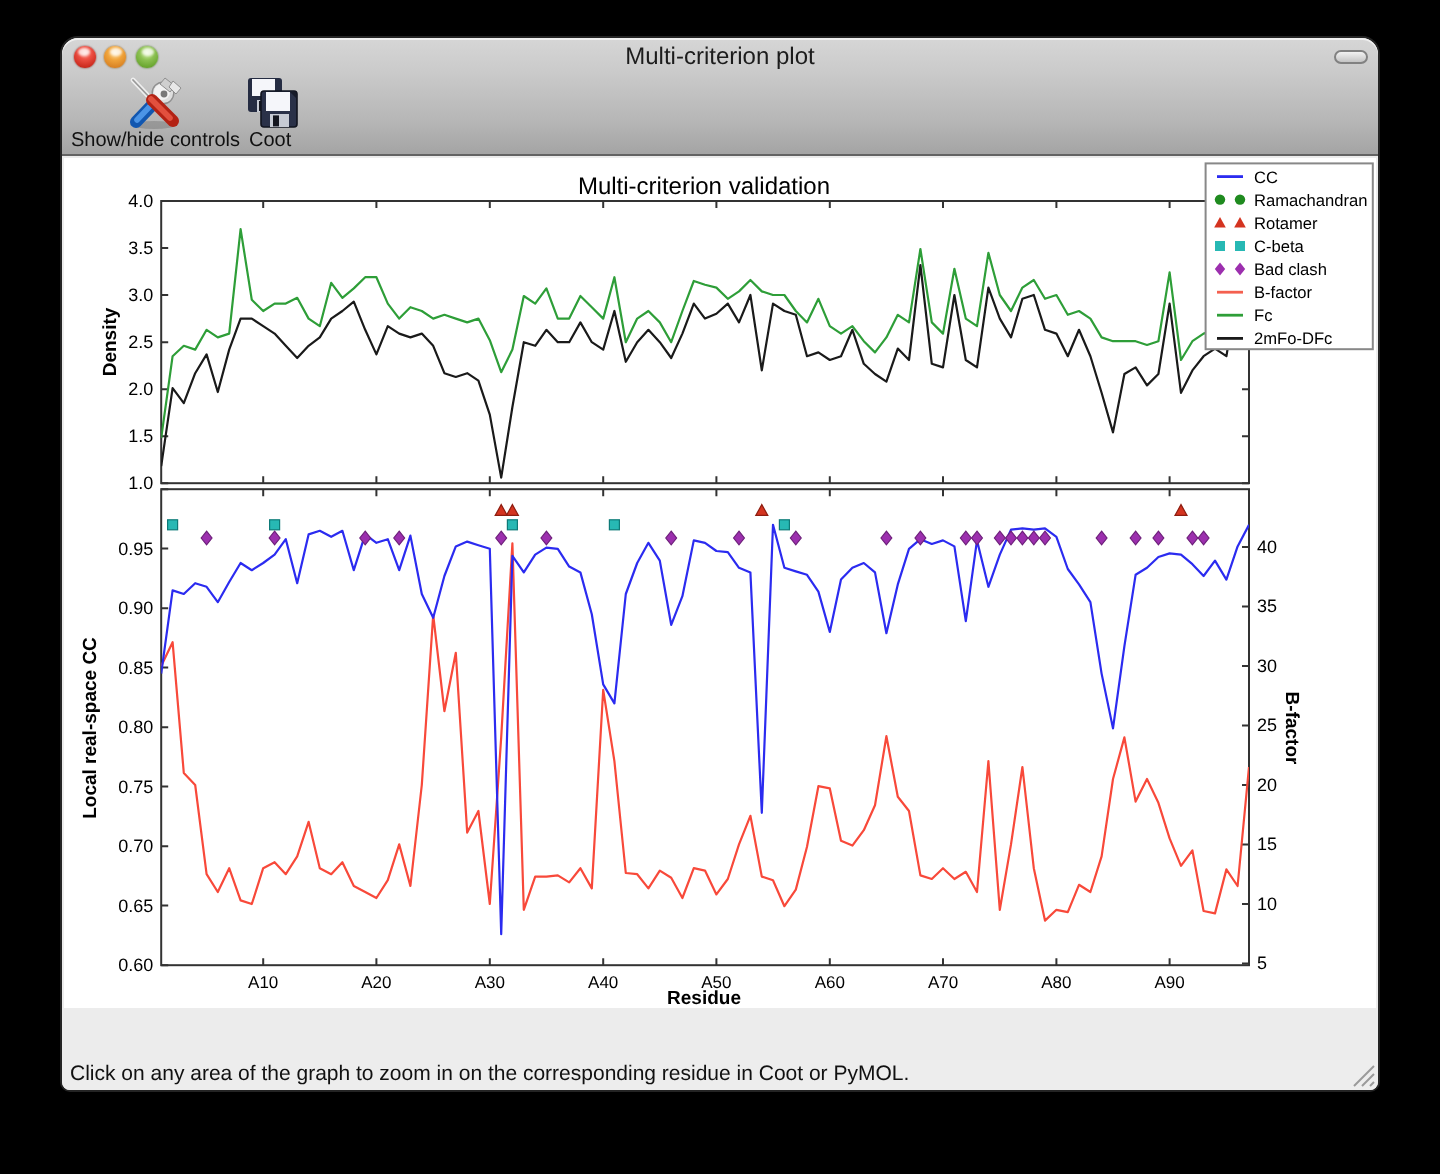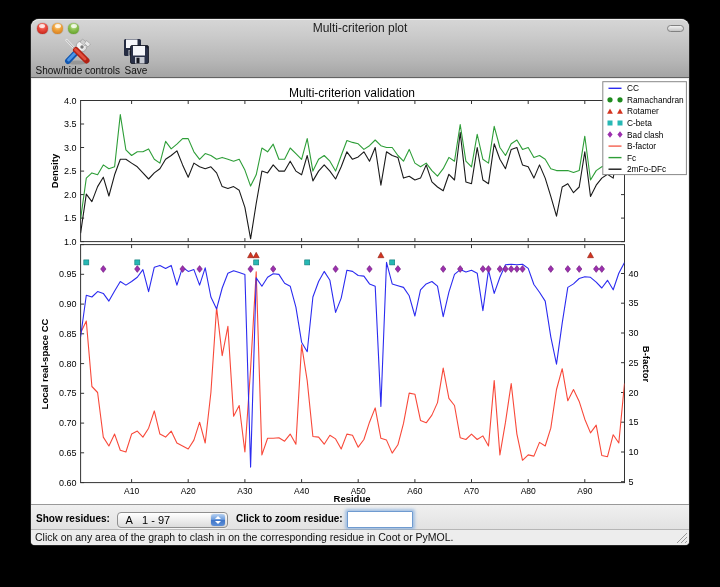"Save" span.tblabel { text: Save -> Coot }
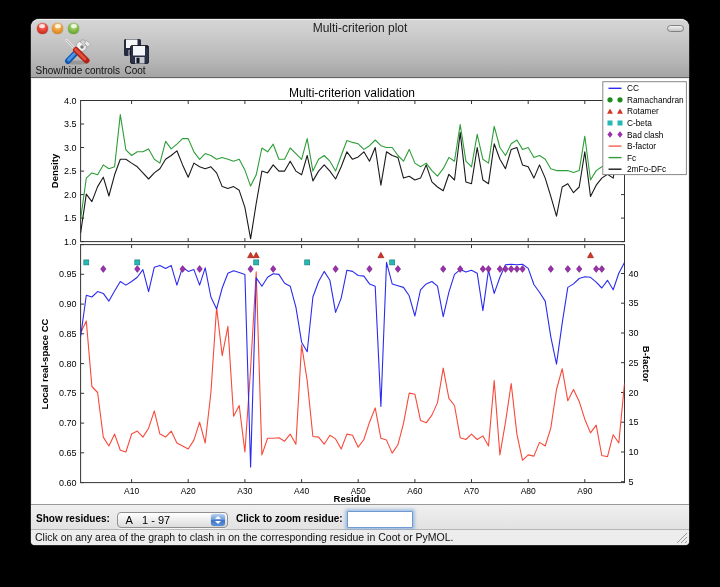"Show residues:" div { html: <div> <span>Show residues:</span> <div> <span>A&nbsp;&nbsp;&nbsp;1 - 97</span> <div></div> </div> <span>Click to zoom residue:</span> <div></div> </div> -> none }
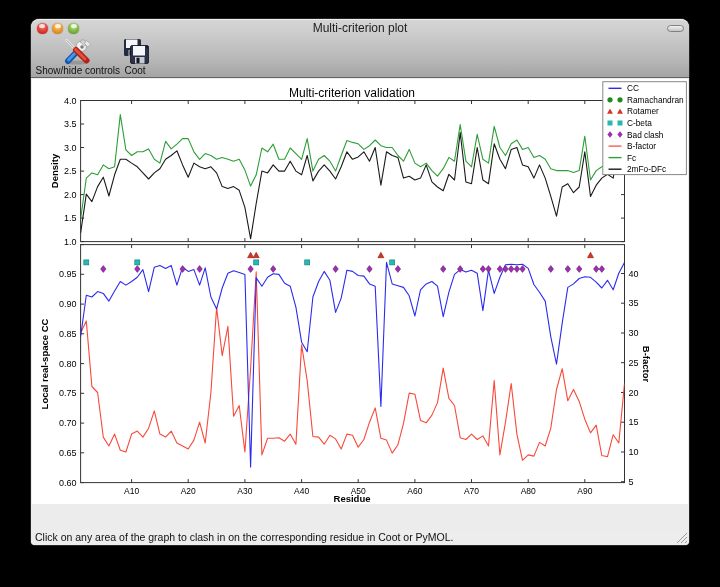"Click on any area of" span { text: clash -> zoom }
